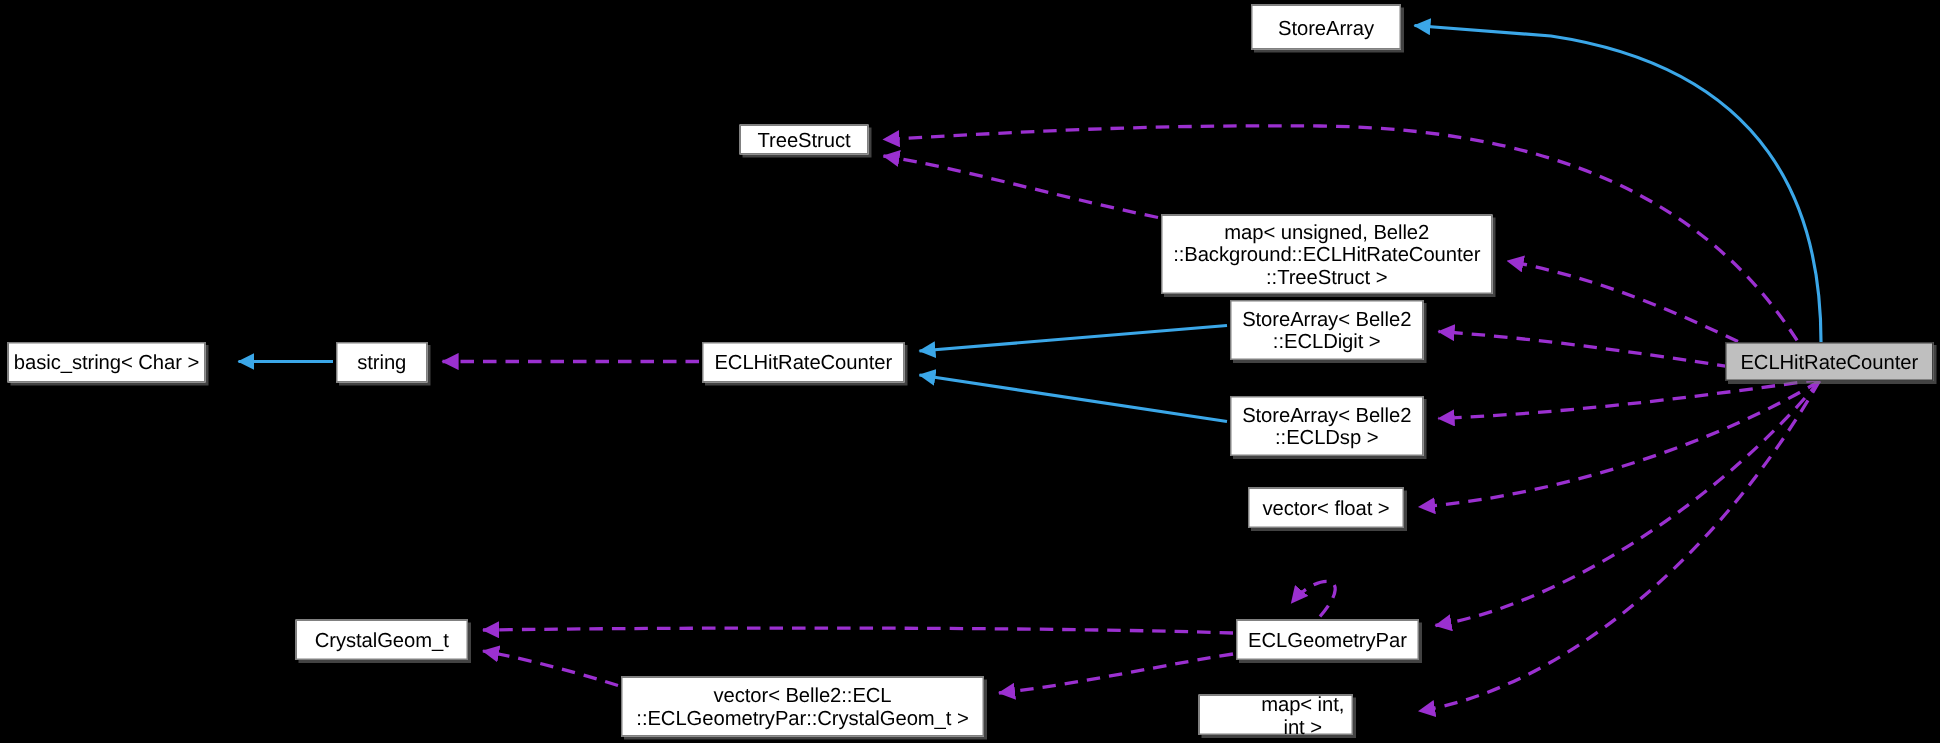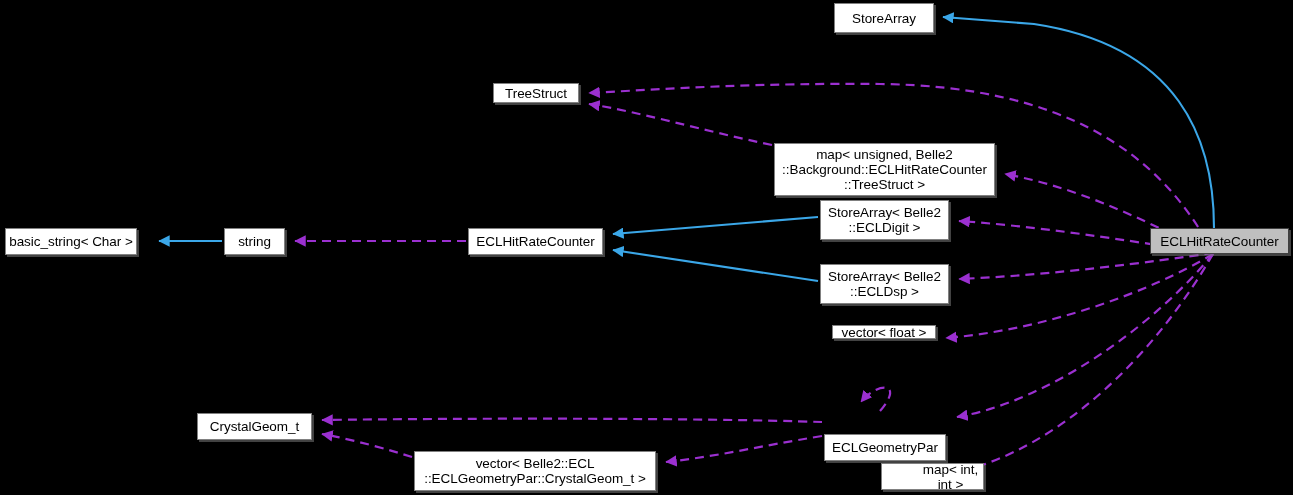"vector< float >" div.node { height: 14px -> 27px }
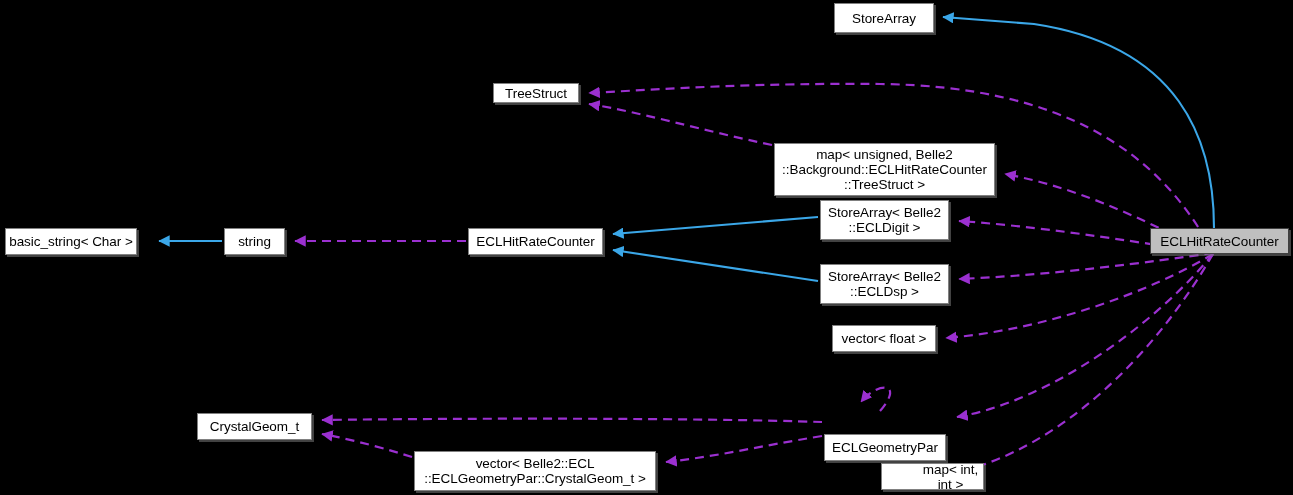"ECLGeometryPar" div.node { margin-top: 21px -> none }
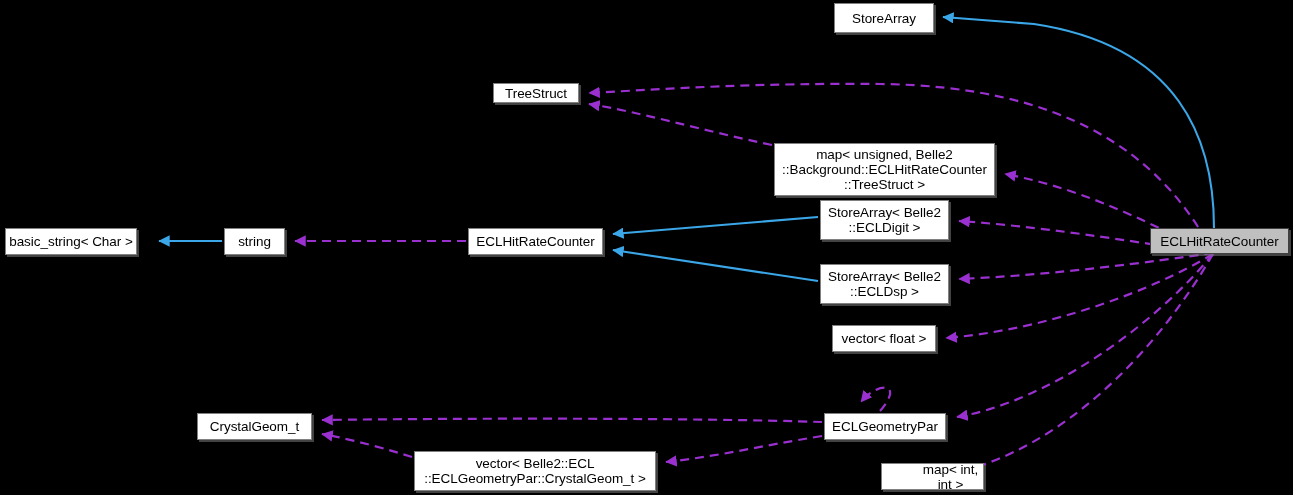"map< int, int >" div.node { left: 881px -> 799px }
